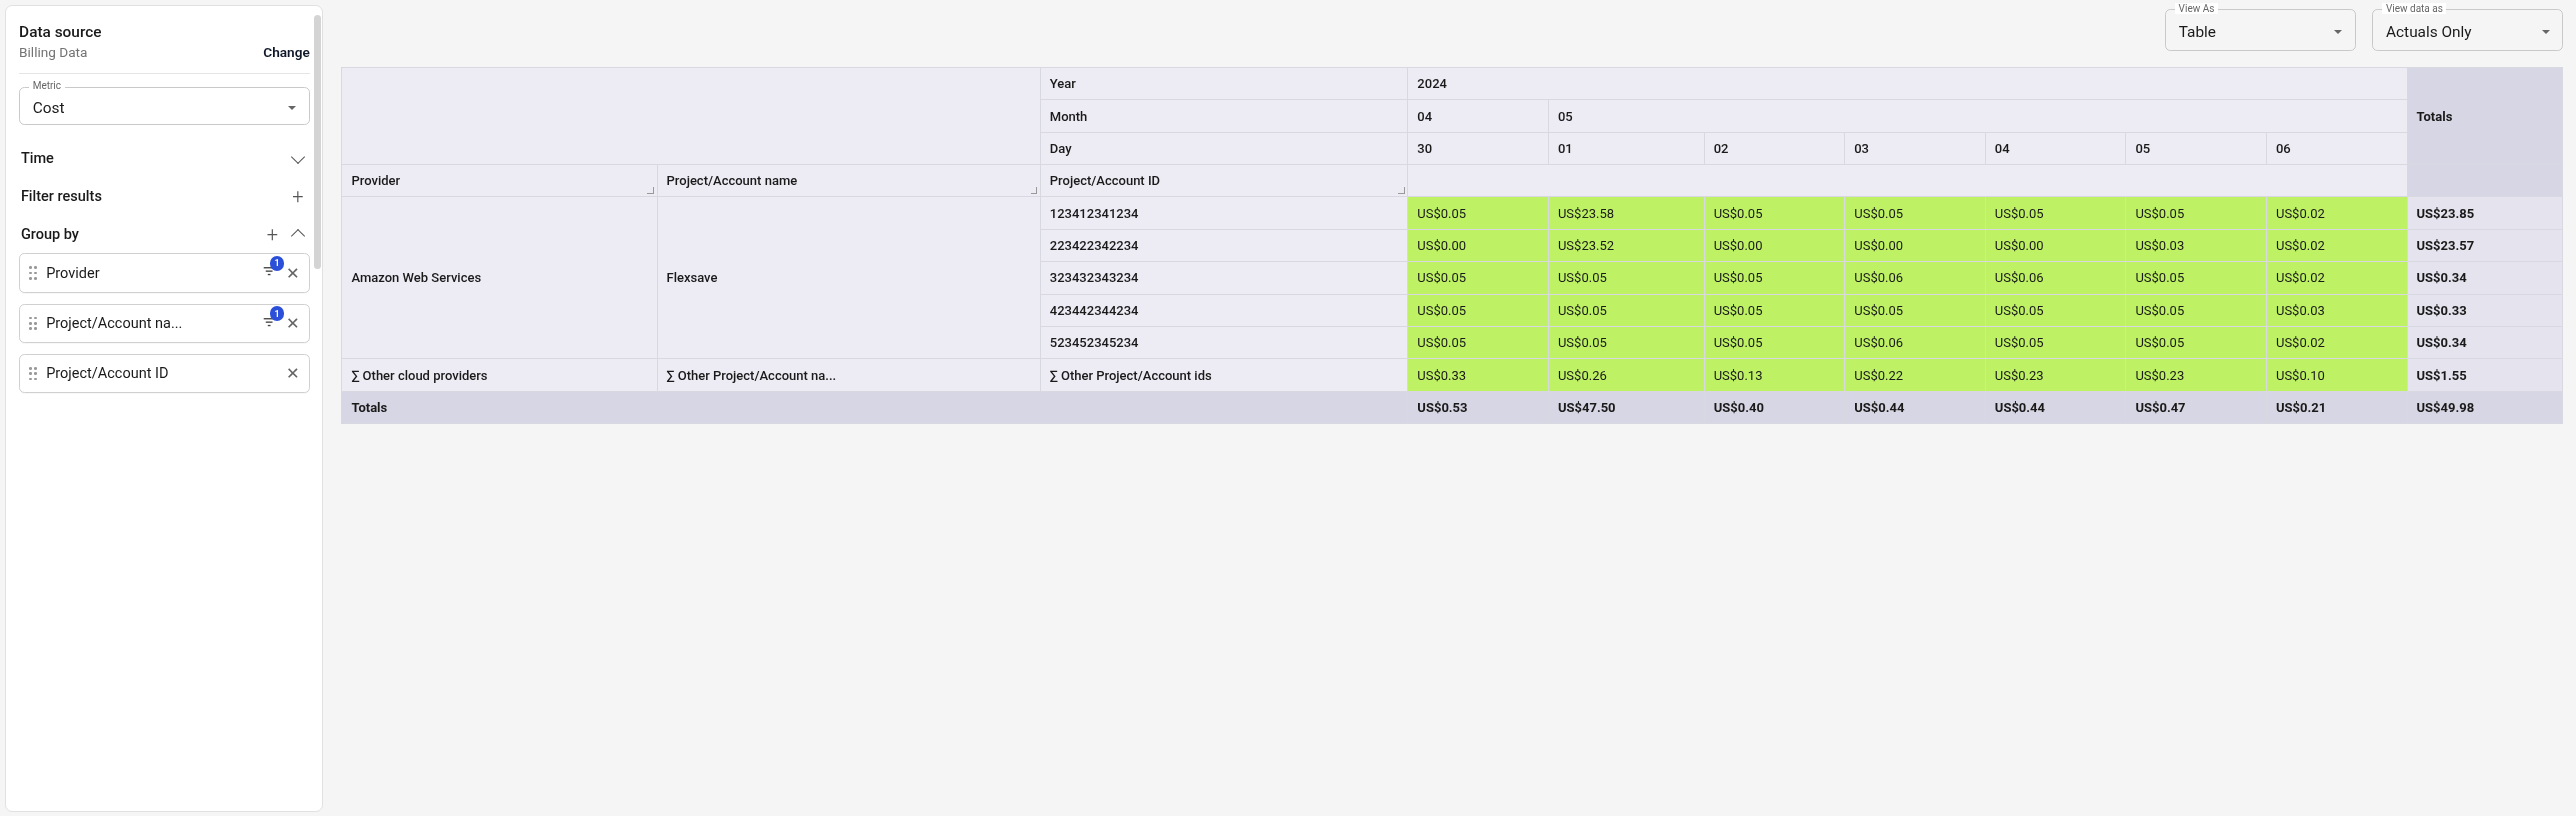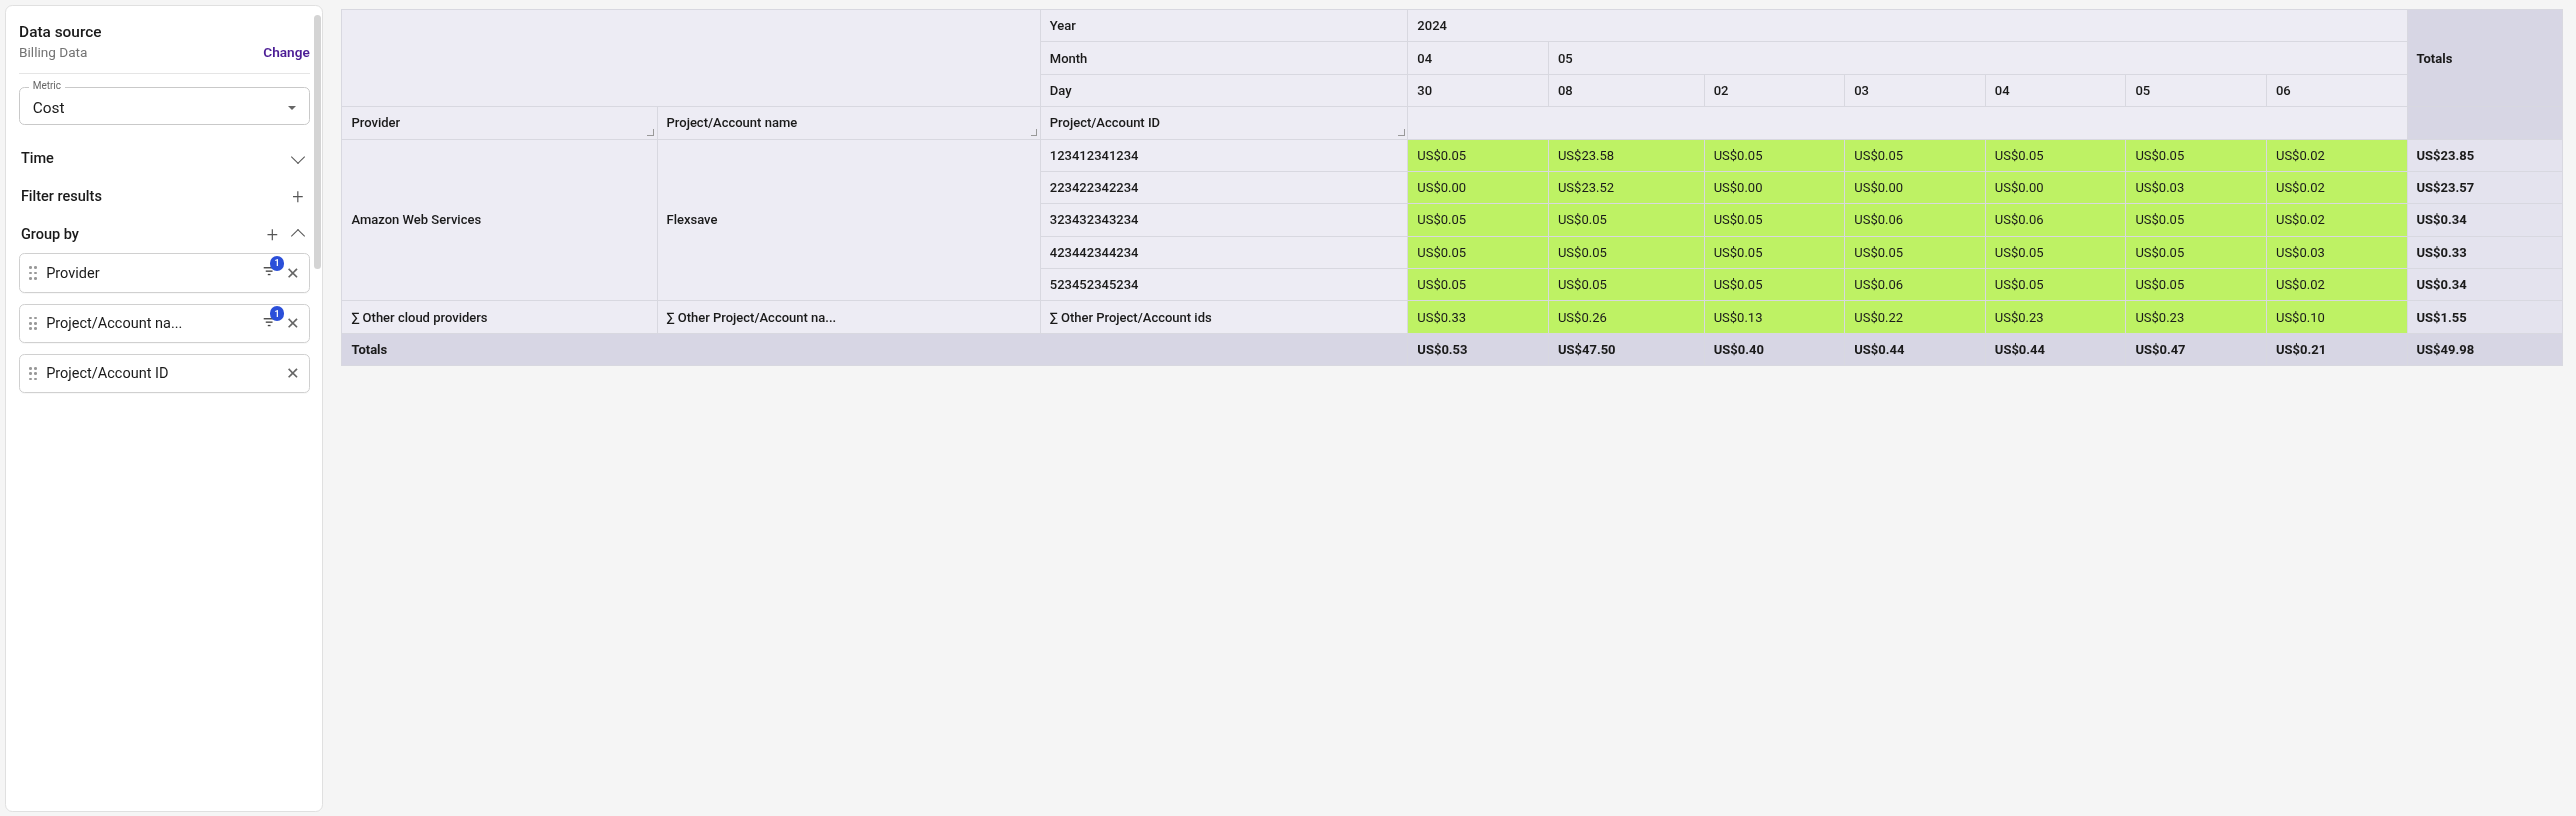"View As" div.toolbar { html: none -> <div> <div> <span>View As</span> <span>Table</span> <span></span> </div> <div> <span>View data as</span> <span>Actuals Only</span> <span></span> </div> </div> }
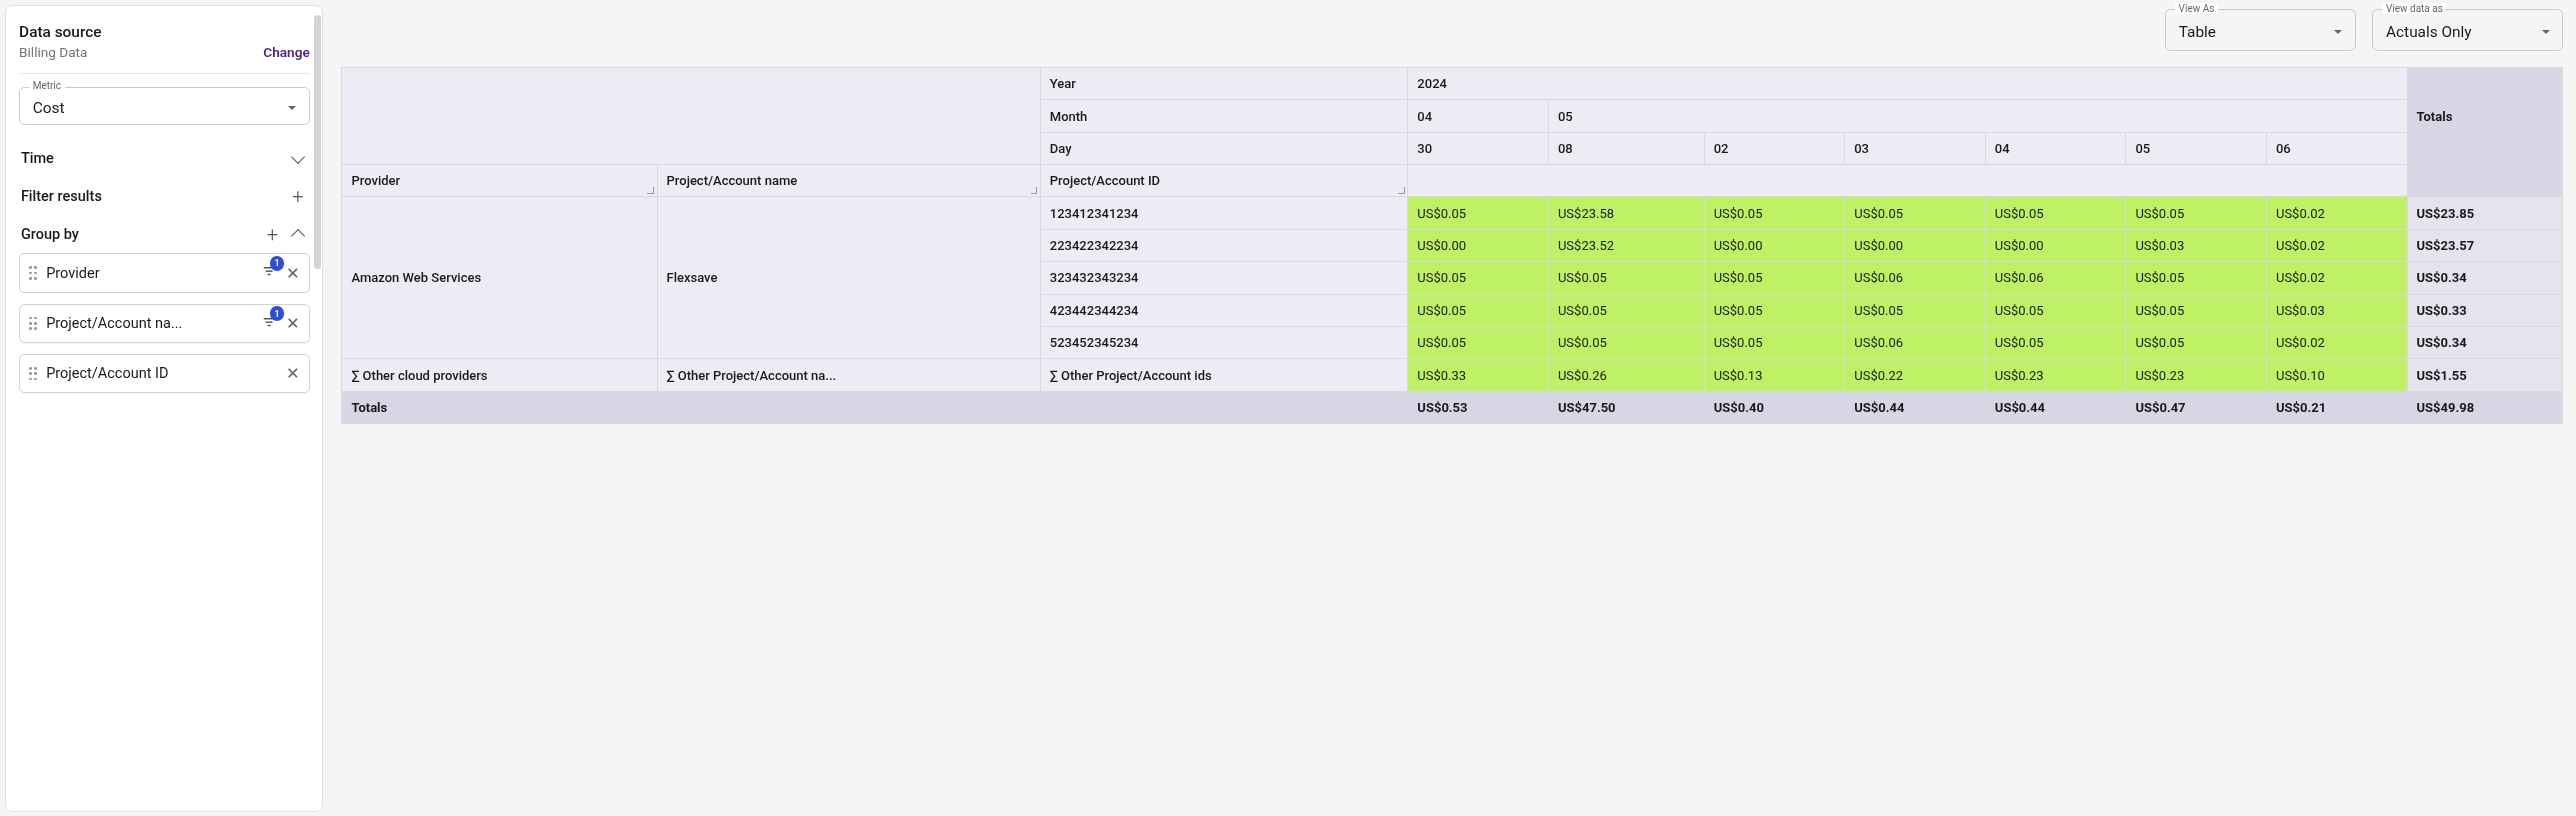"Change" .change-link { color: #4c1d95 -> #0f172a }
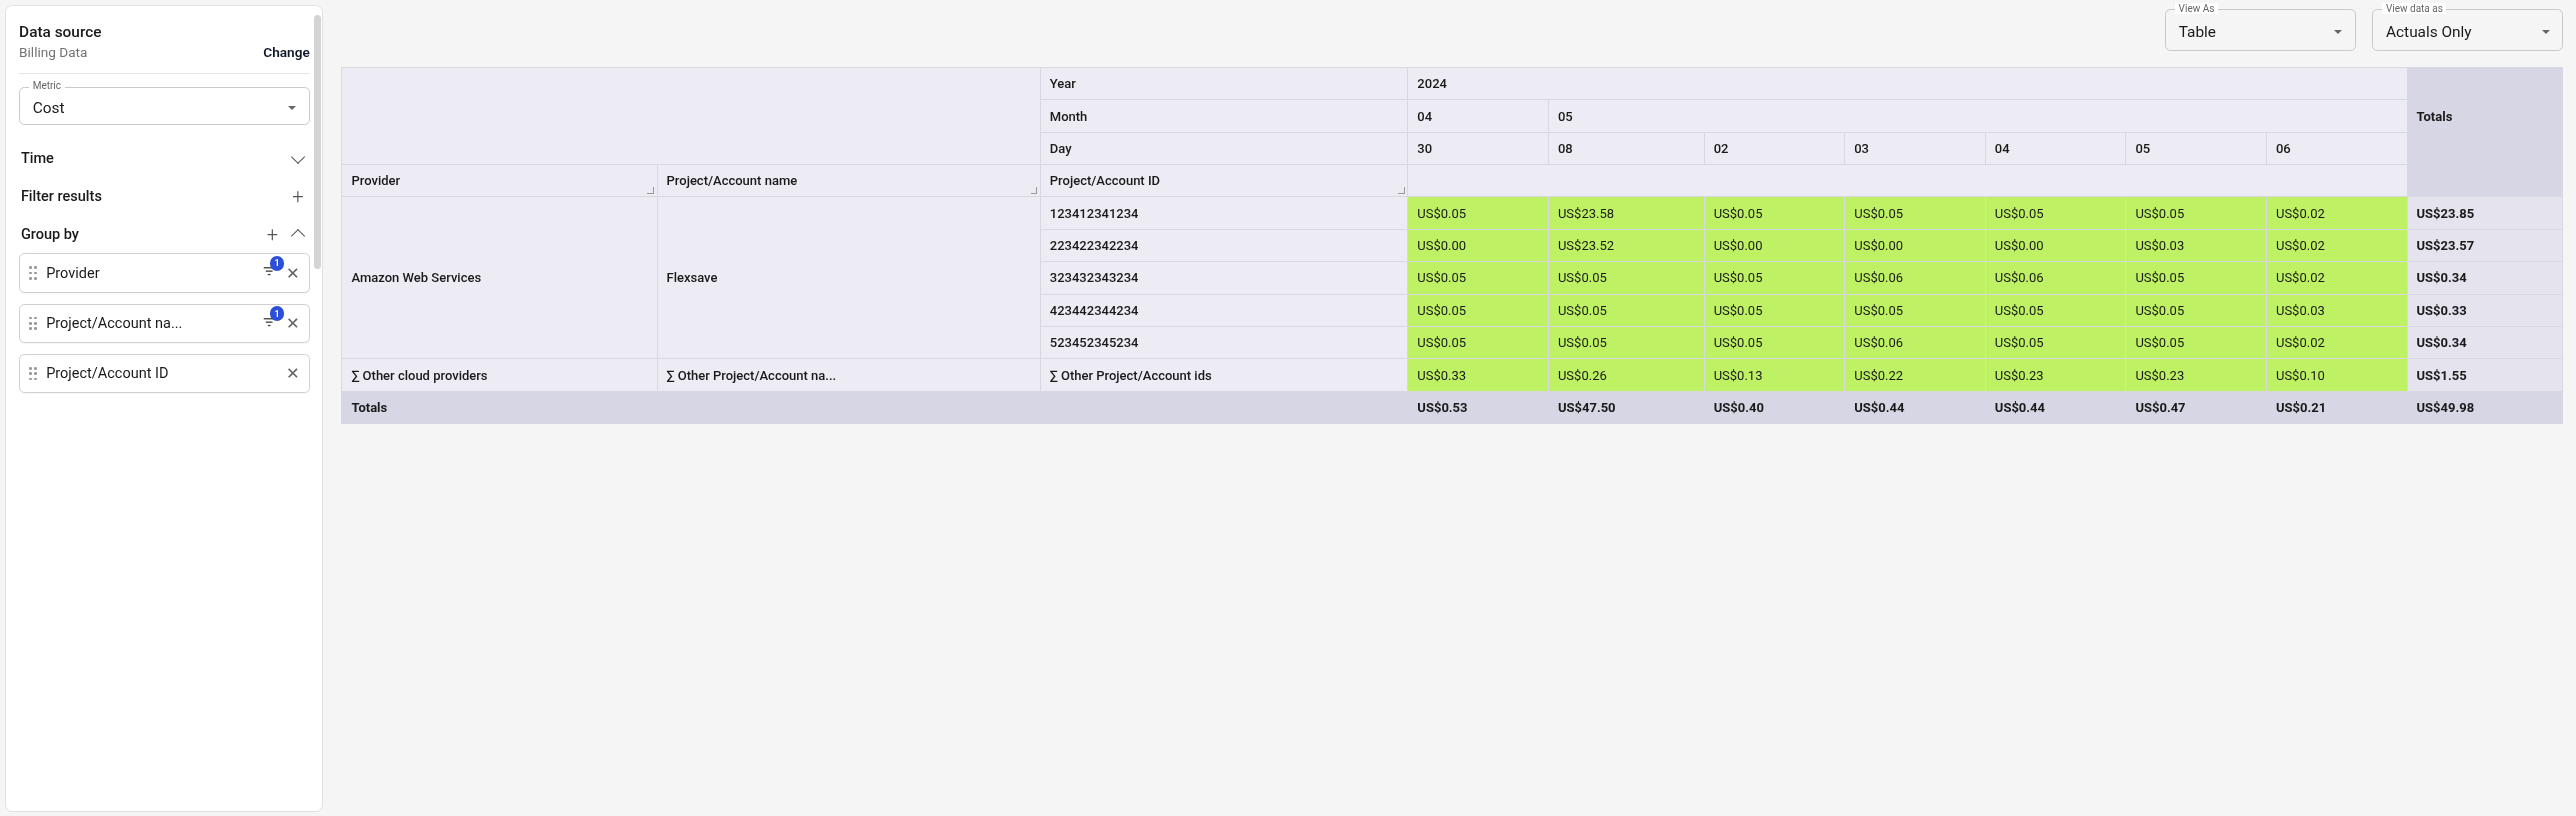"08" th.hdr { text: 08 -> 01 }
